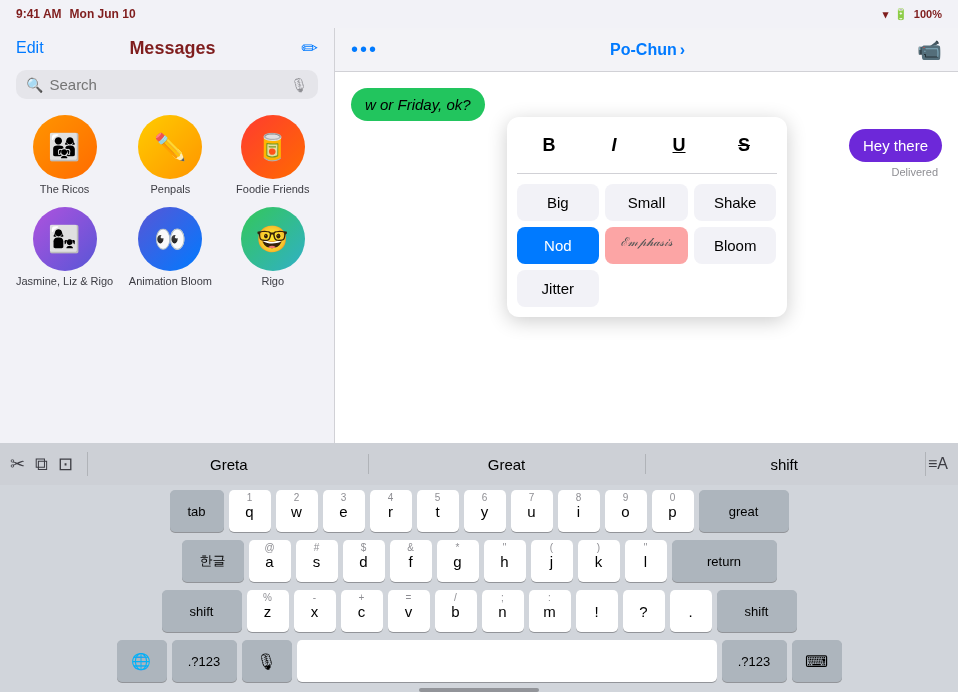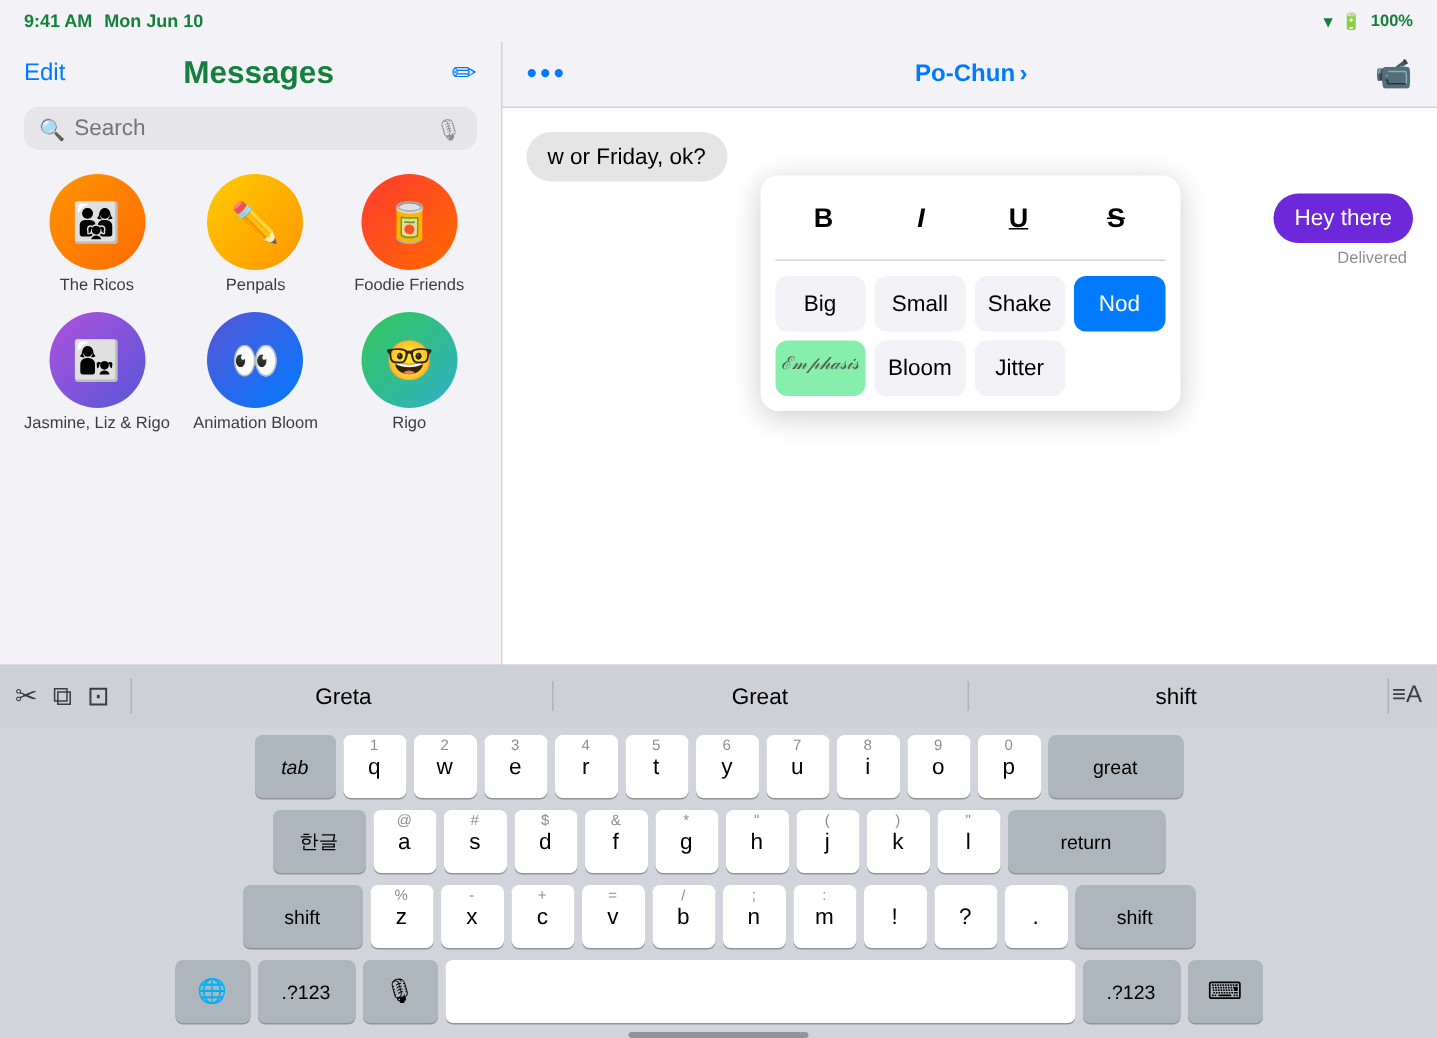"9:41 AM" .status-bar { color: #15803d -> #7f1d1d }
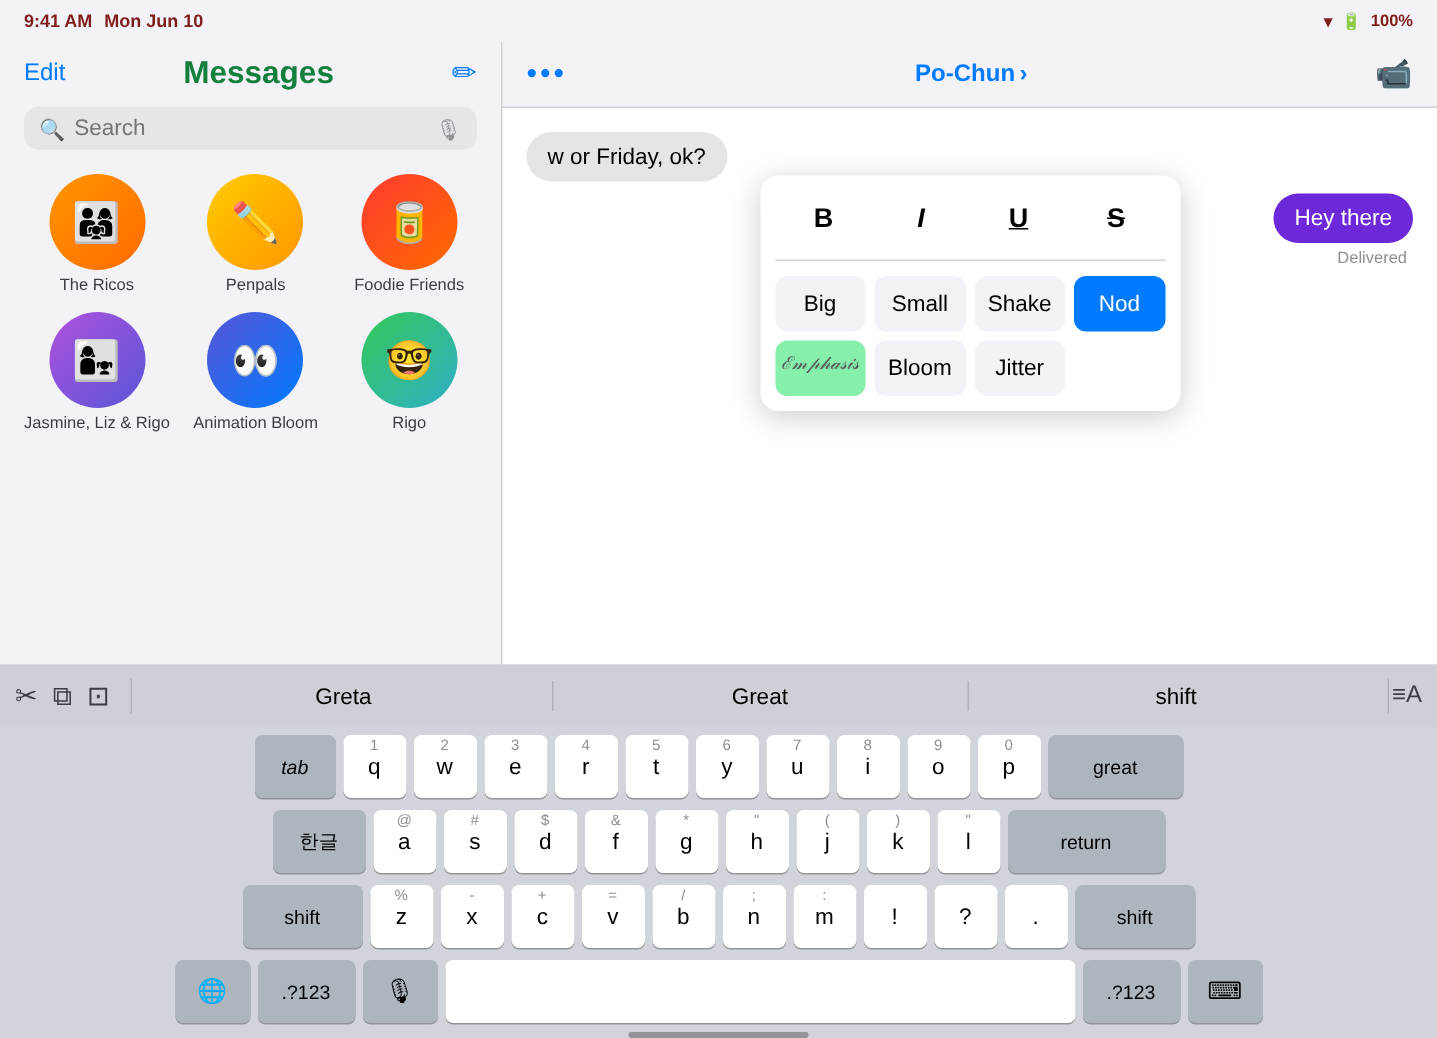"Messages" .sidebar-header .title { color: #15803d -> #7f1d1d; font-size: 21px -> 18px }
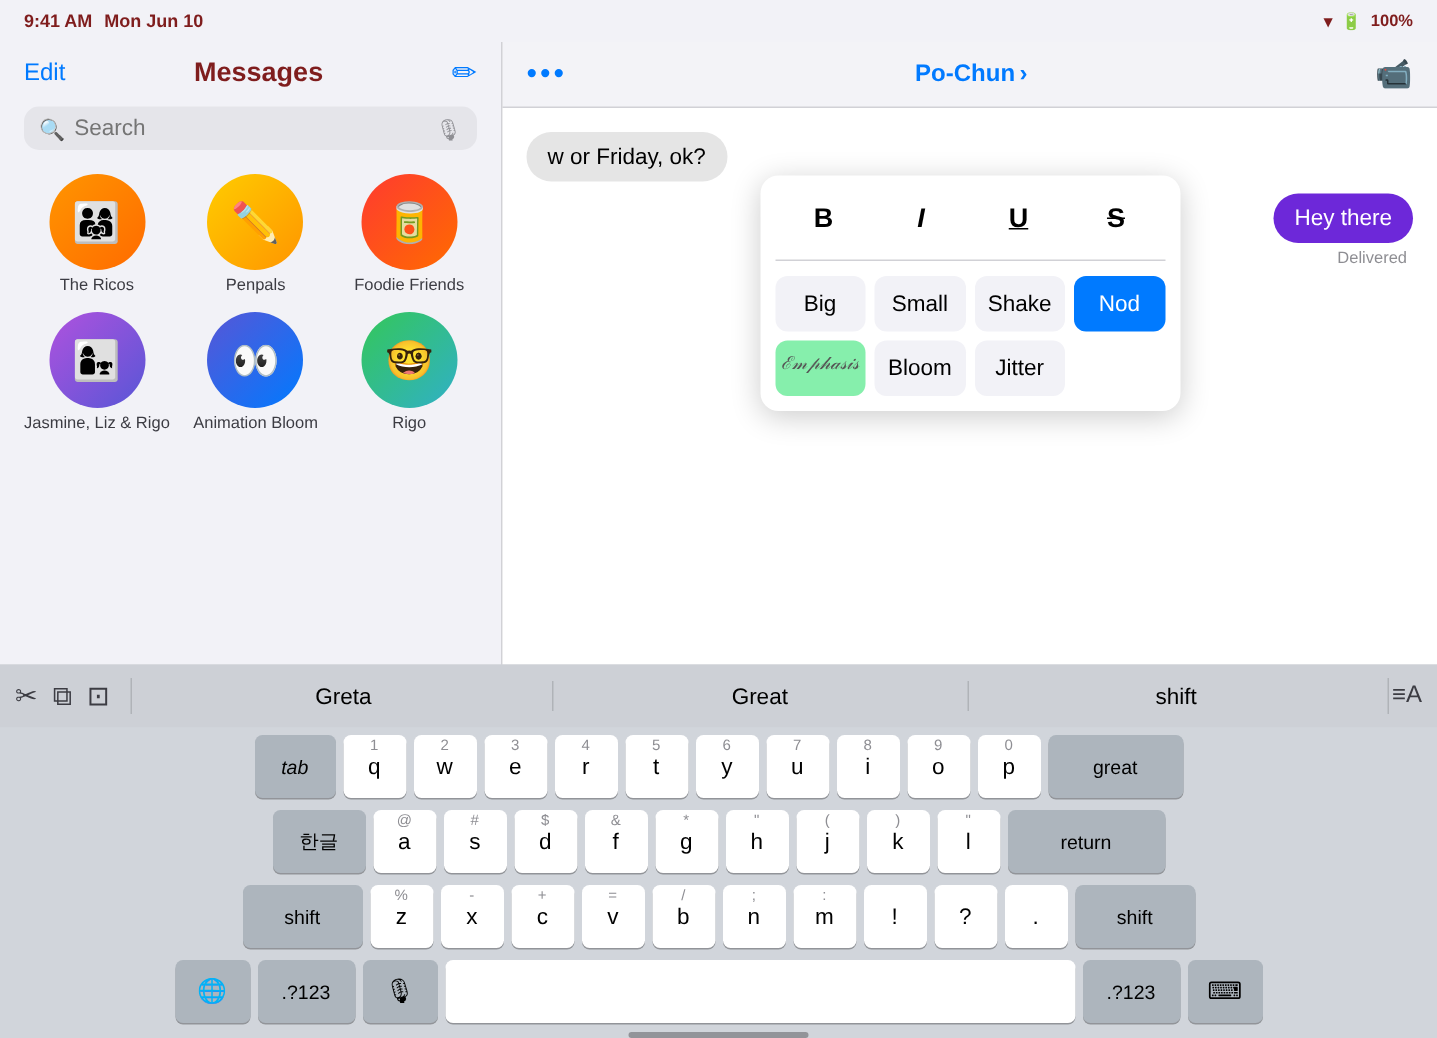"w or Friday, ok?" .bubble-other { background: #e5e5e5 -> #22c55e; font-style: none -> italic }
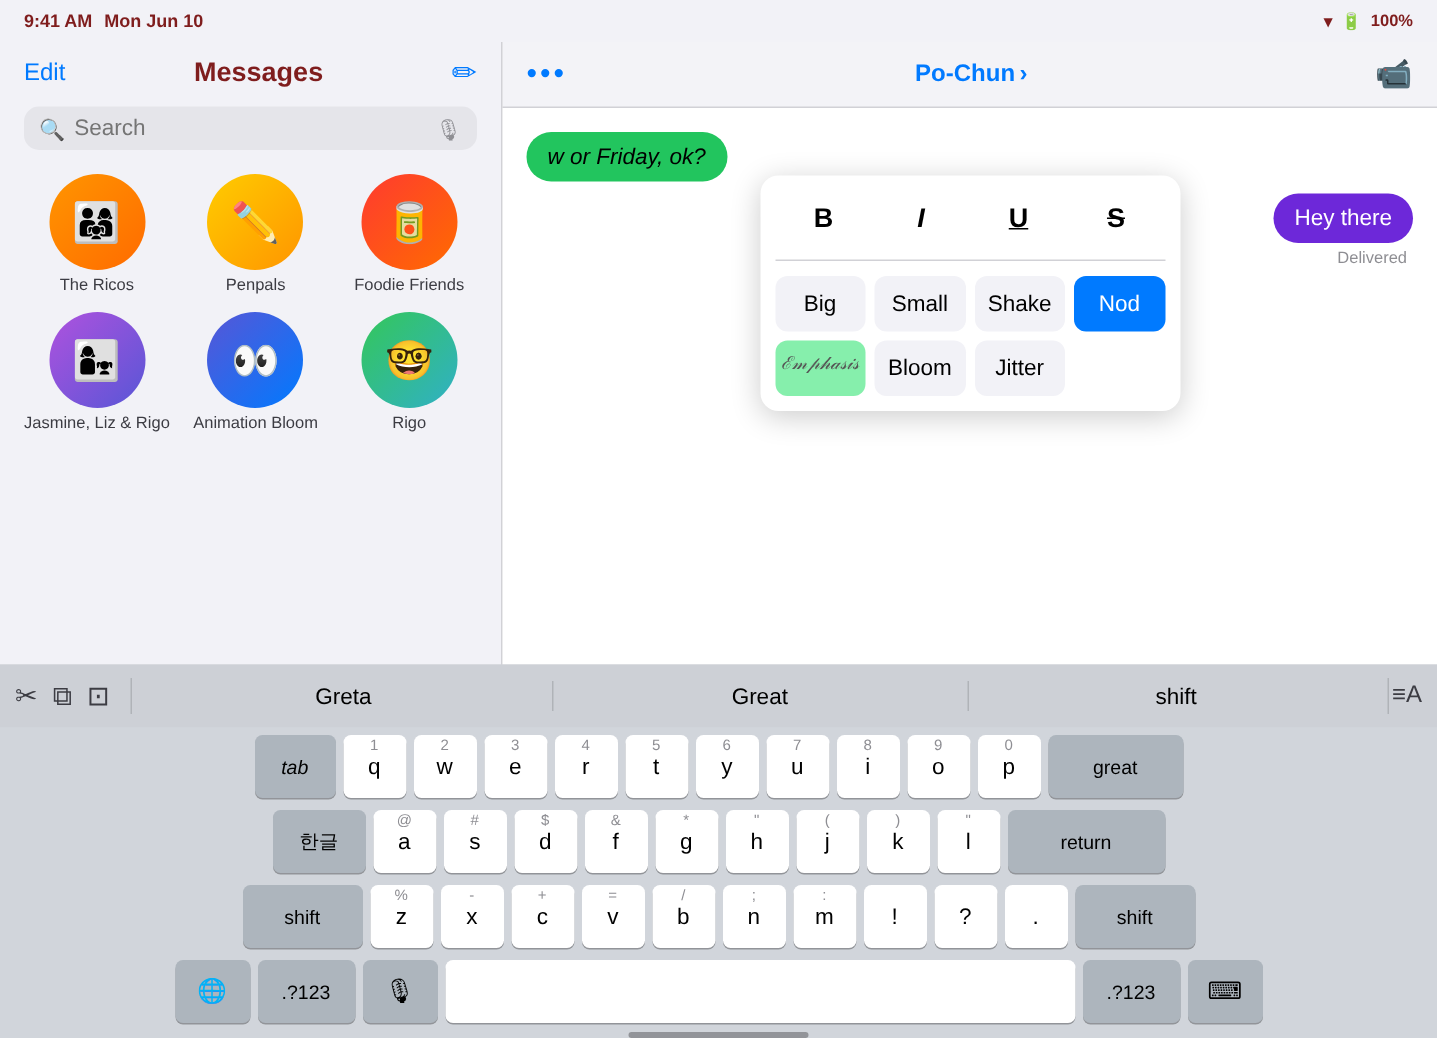"Big" .format-grid { grid-template-columns: 1fr 1fr 1fr 1fr -> 1fr 1fr 1fr }
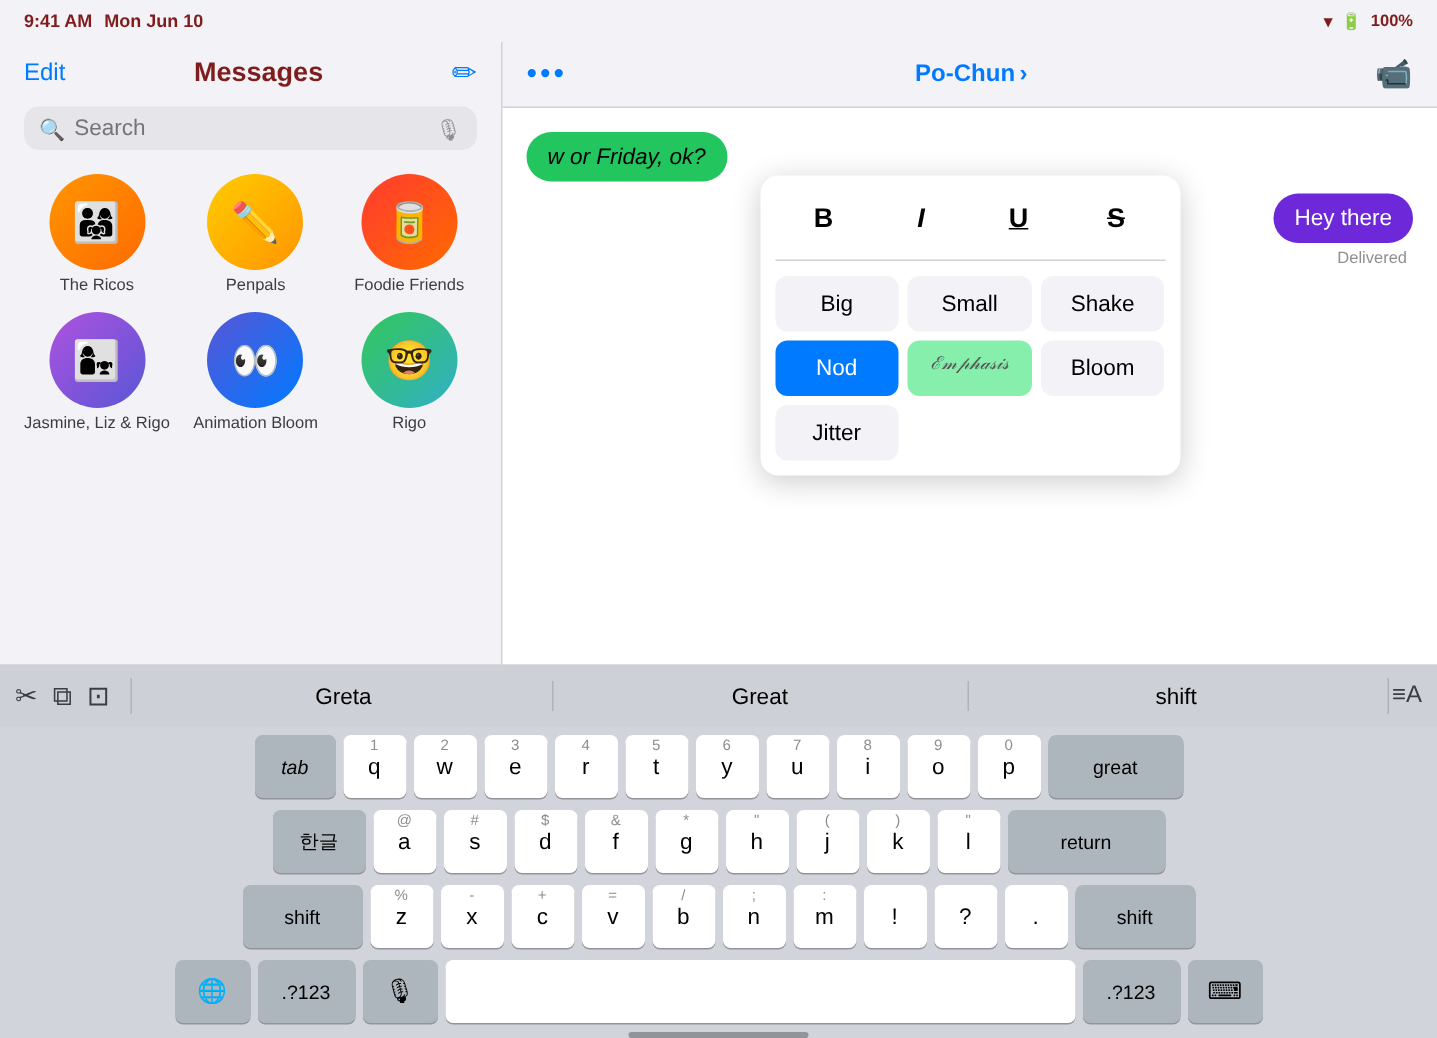"ℰ𝓂𝓅𝒽𝒶𝓈𝒾𝓈" .format-btn.emoji-style { background: #86efac -> #fca5a5 }
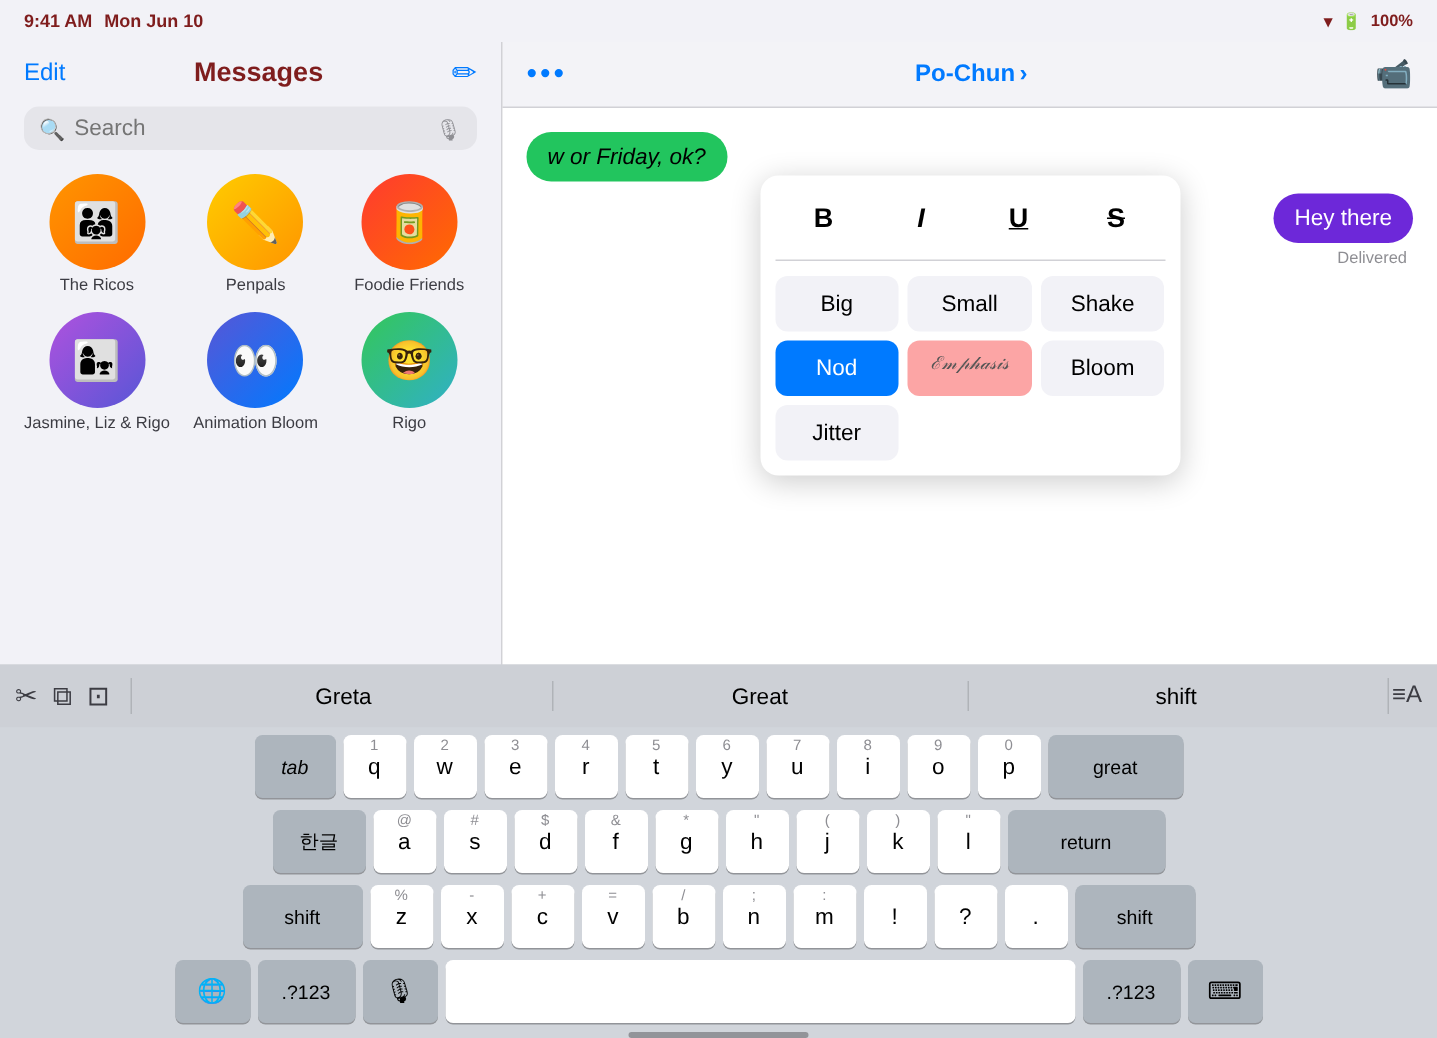"tab" .key-tab { font-style: italic -> none }
